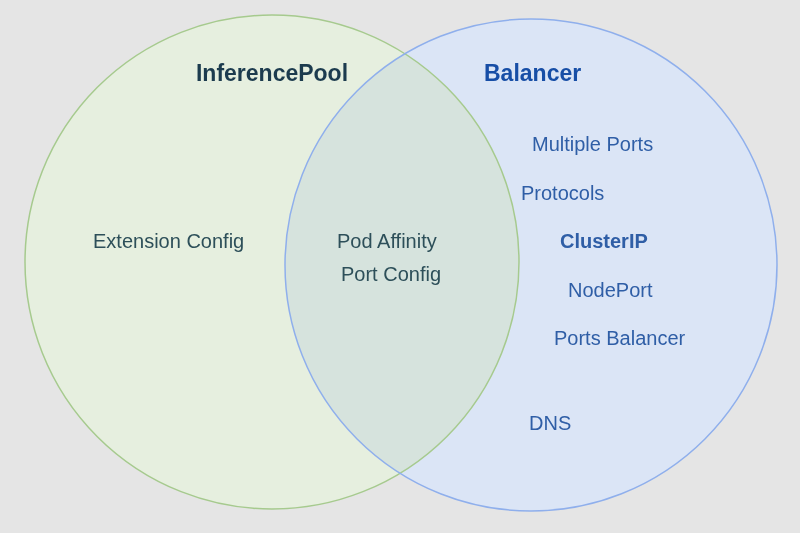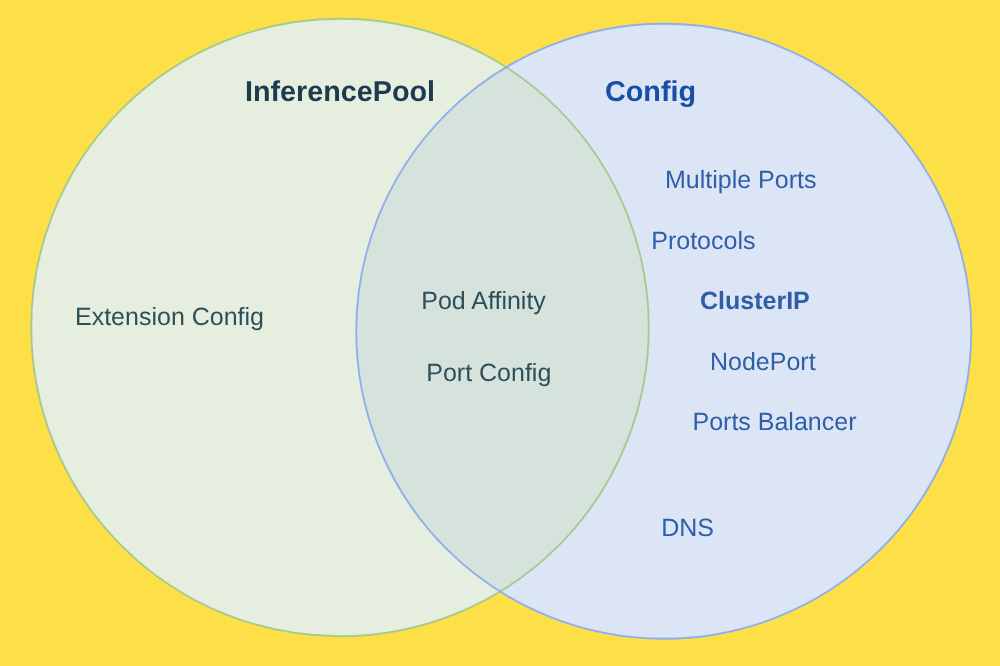"InferencePool" .canvas { background: #fde047 -> #e5e5e5 }
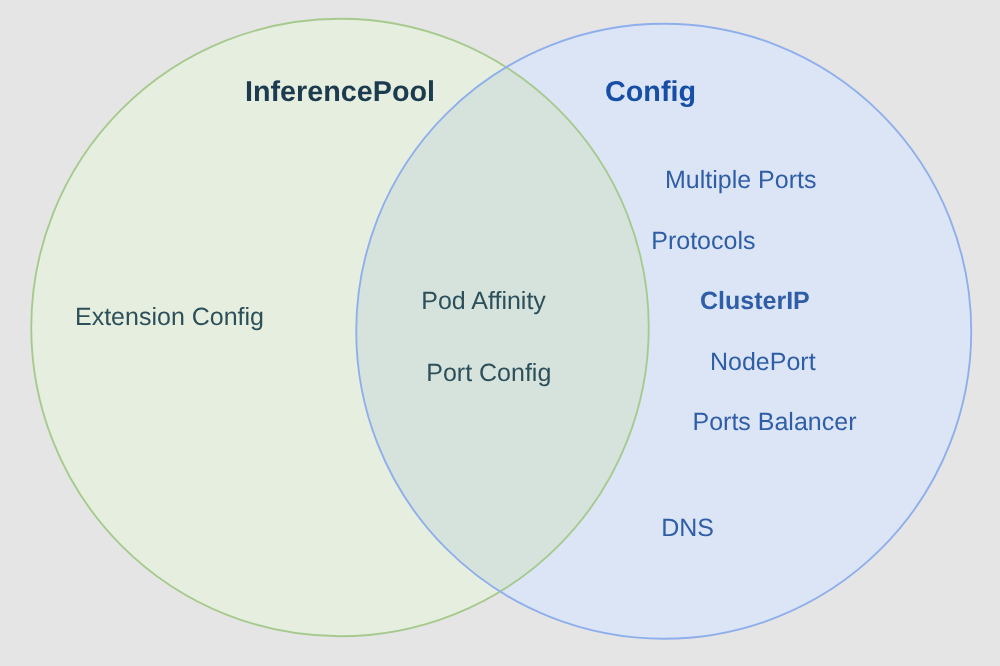"Config" div.label { text: Config -> Balancer }
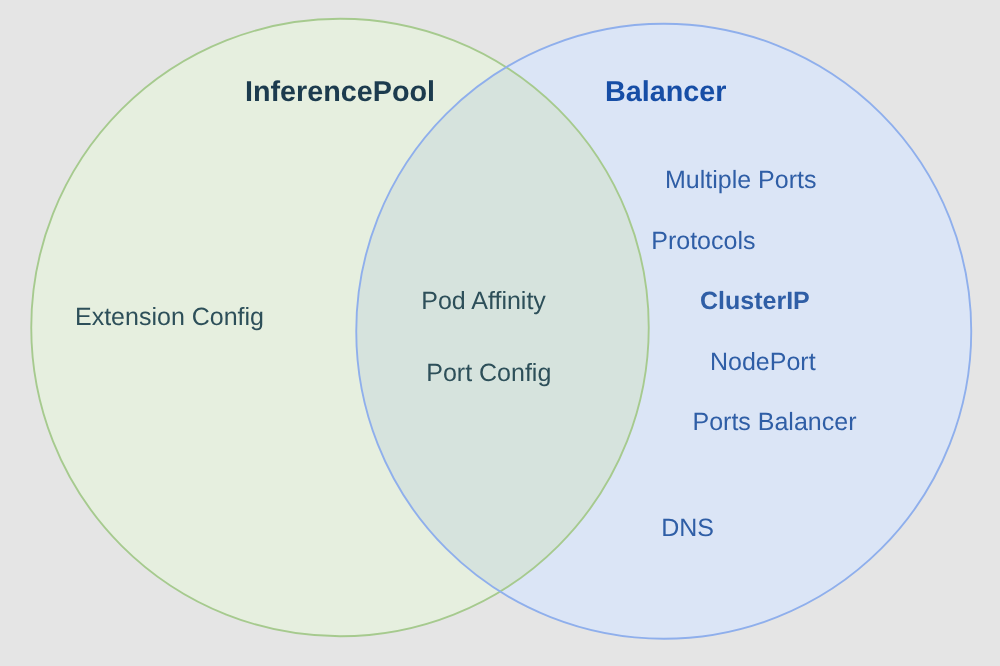"Extension Config" .l0 { left: 60px -> 93px; margin-top: 13px -> none }
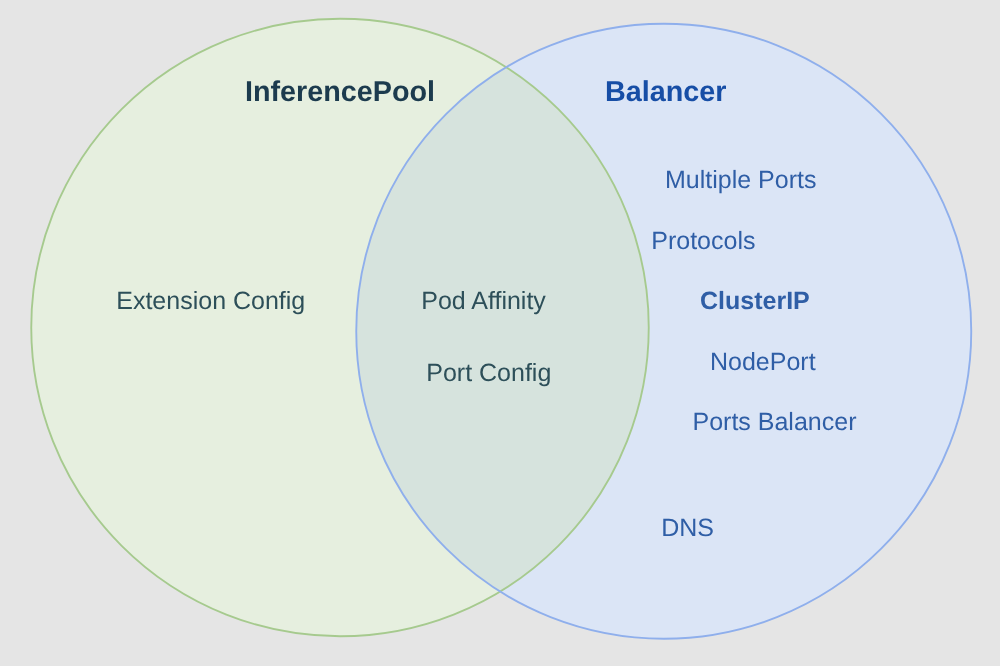"Port Config" .m1 { top: 288px -> 263px }
